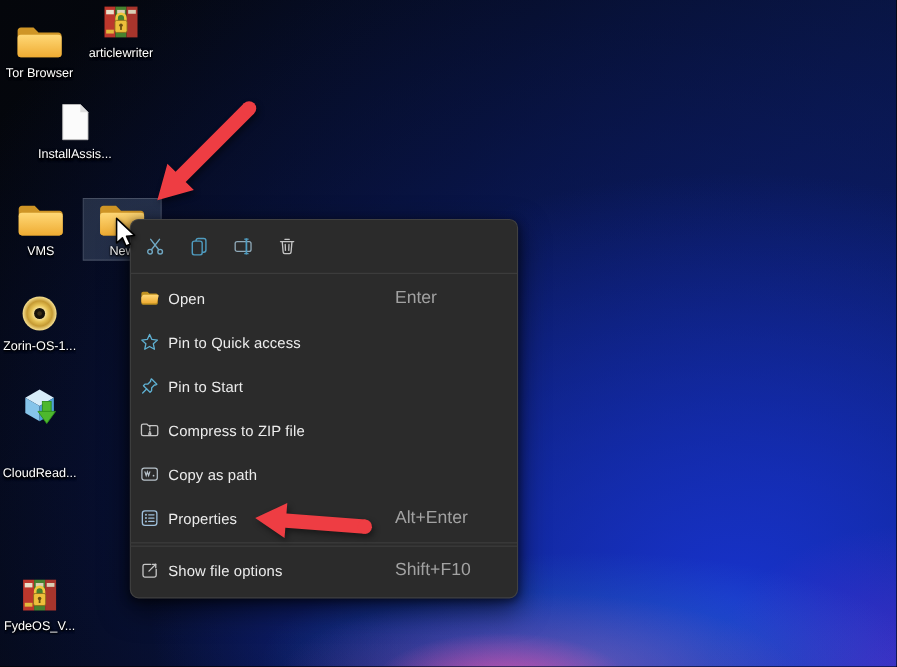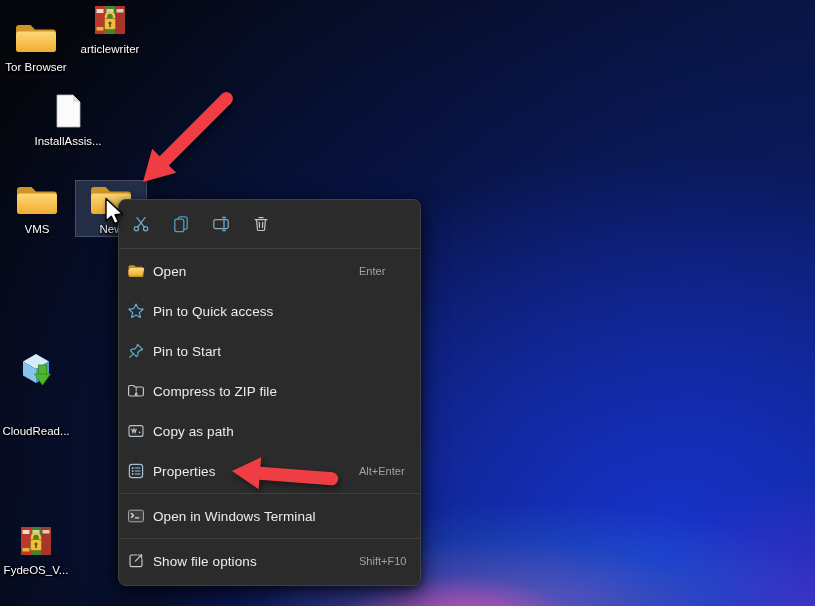"Open" #ctx-menu { width: 303px -> 353px }
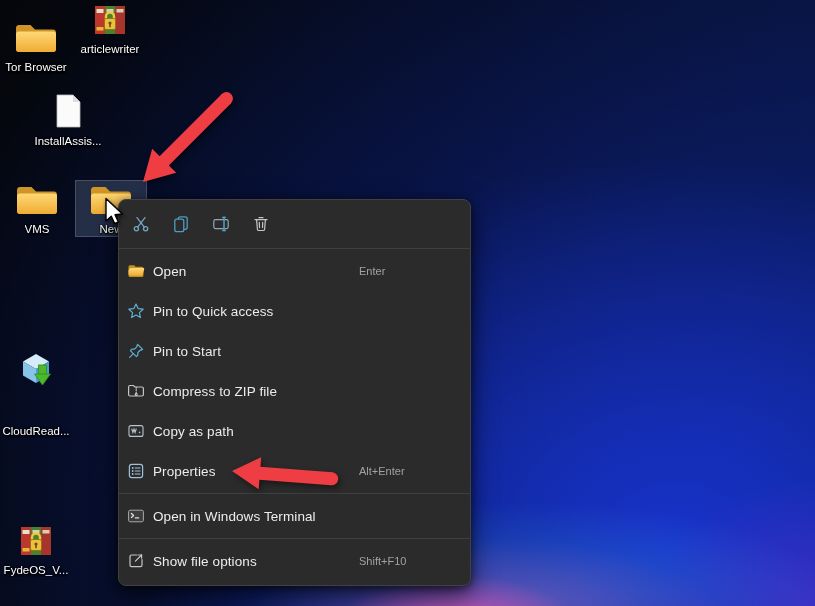"Enter" .mi-shortcut { font-size: 11px -> 16px }
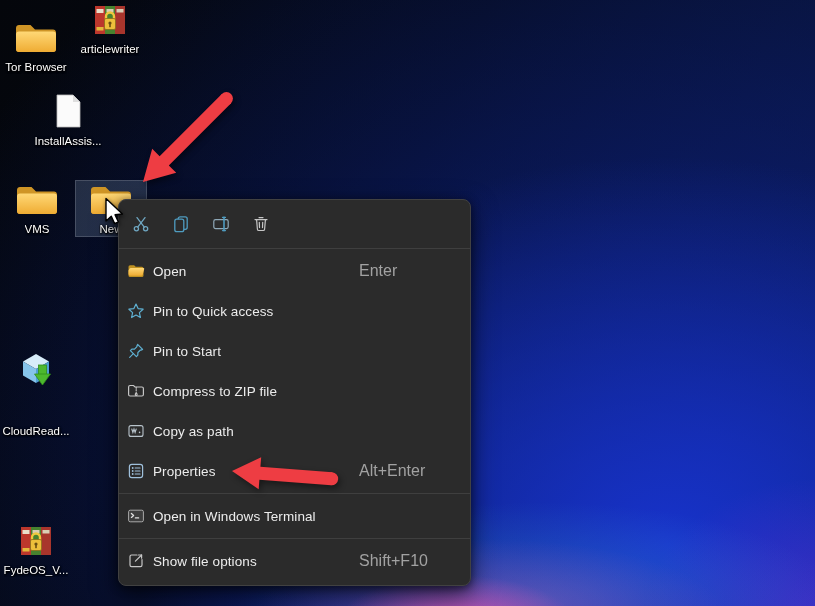"Zorin-OS-1..." div.cell { html: none -> <div> <span> <svg> <use></use> </svg> </span> <span>Zorin-OS-1...</span> </div> }
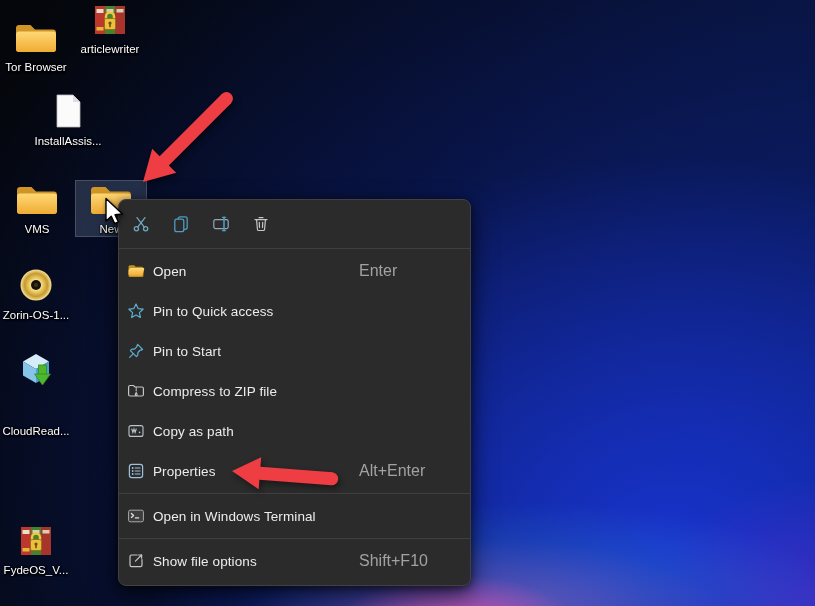"Open in Windows Terminal" div.menu-item { html: <div> <span> <svg> <rect></rect> <path></path> <line></line> </svg> </span> <span>Open in Windows Terminal</span> <span></span> </div> -> none }
